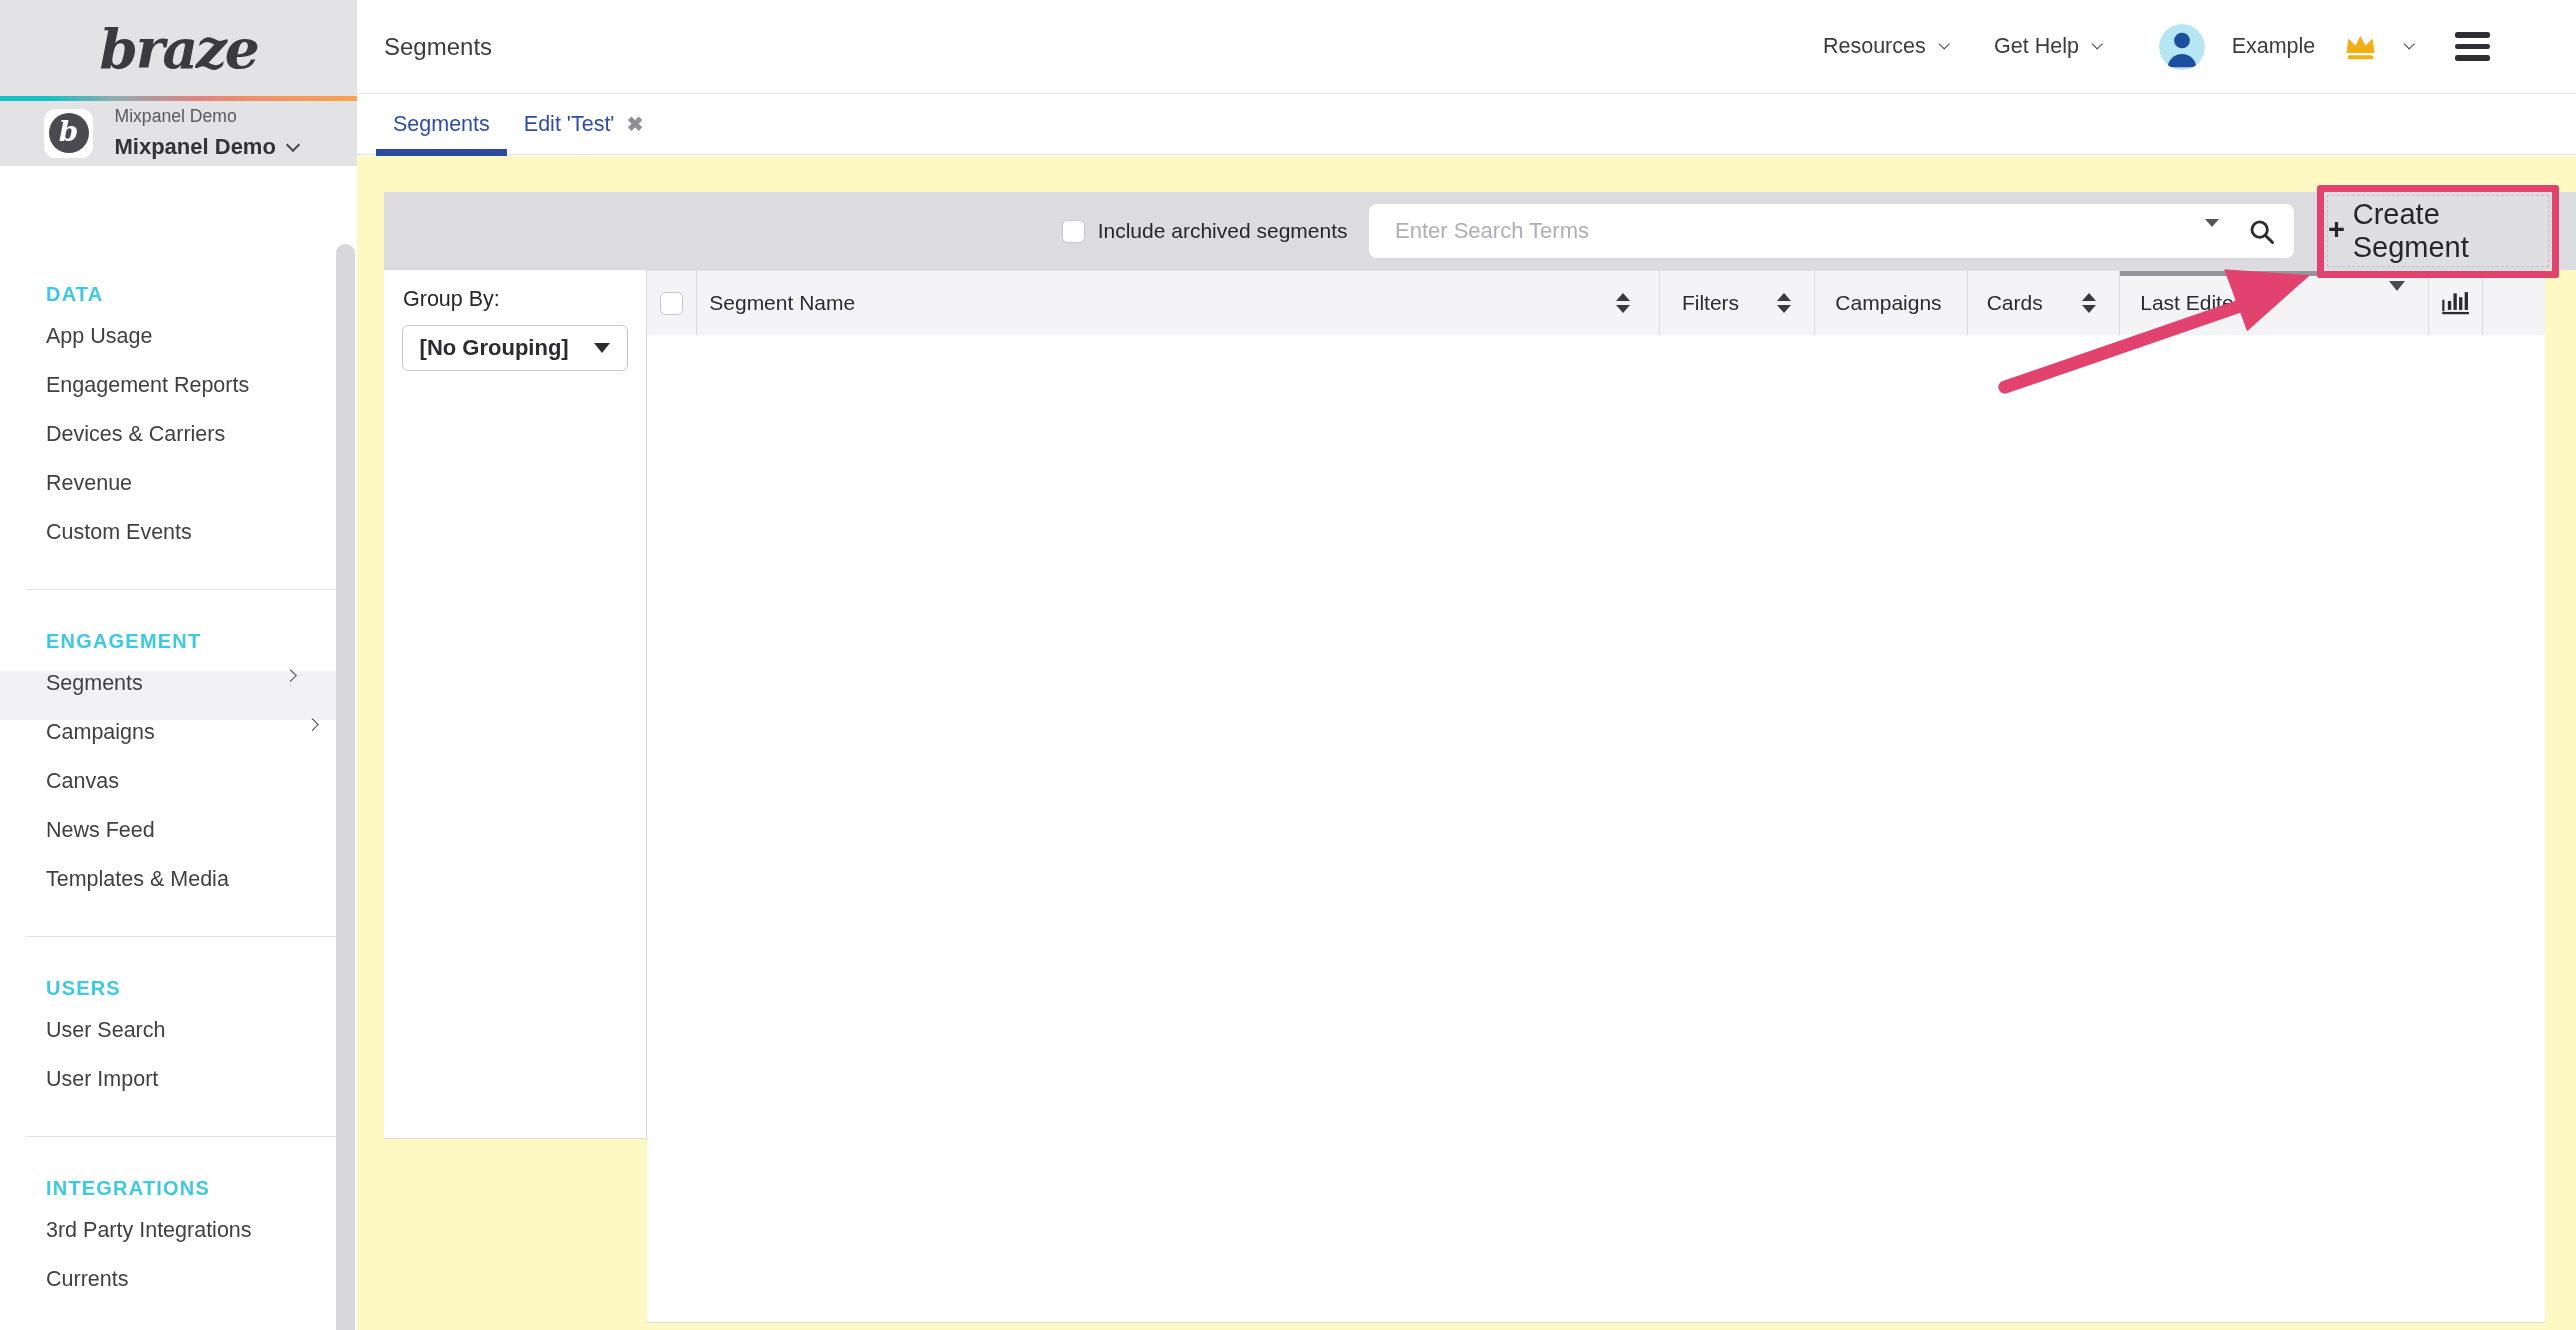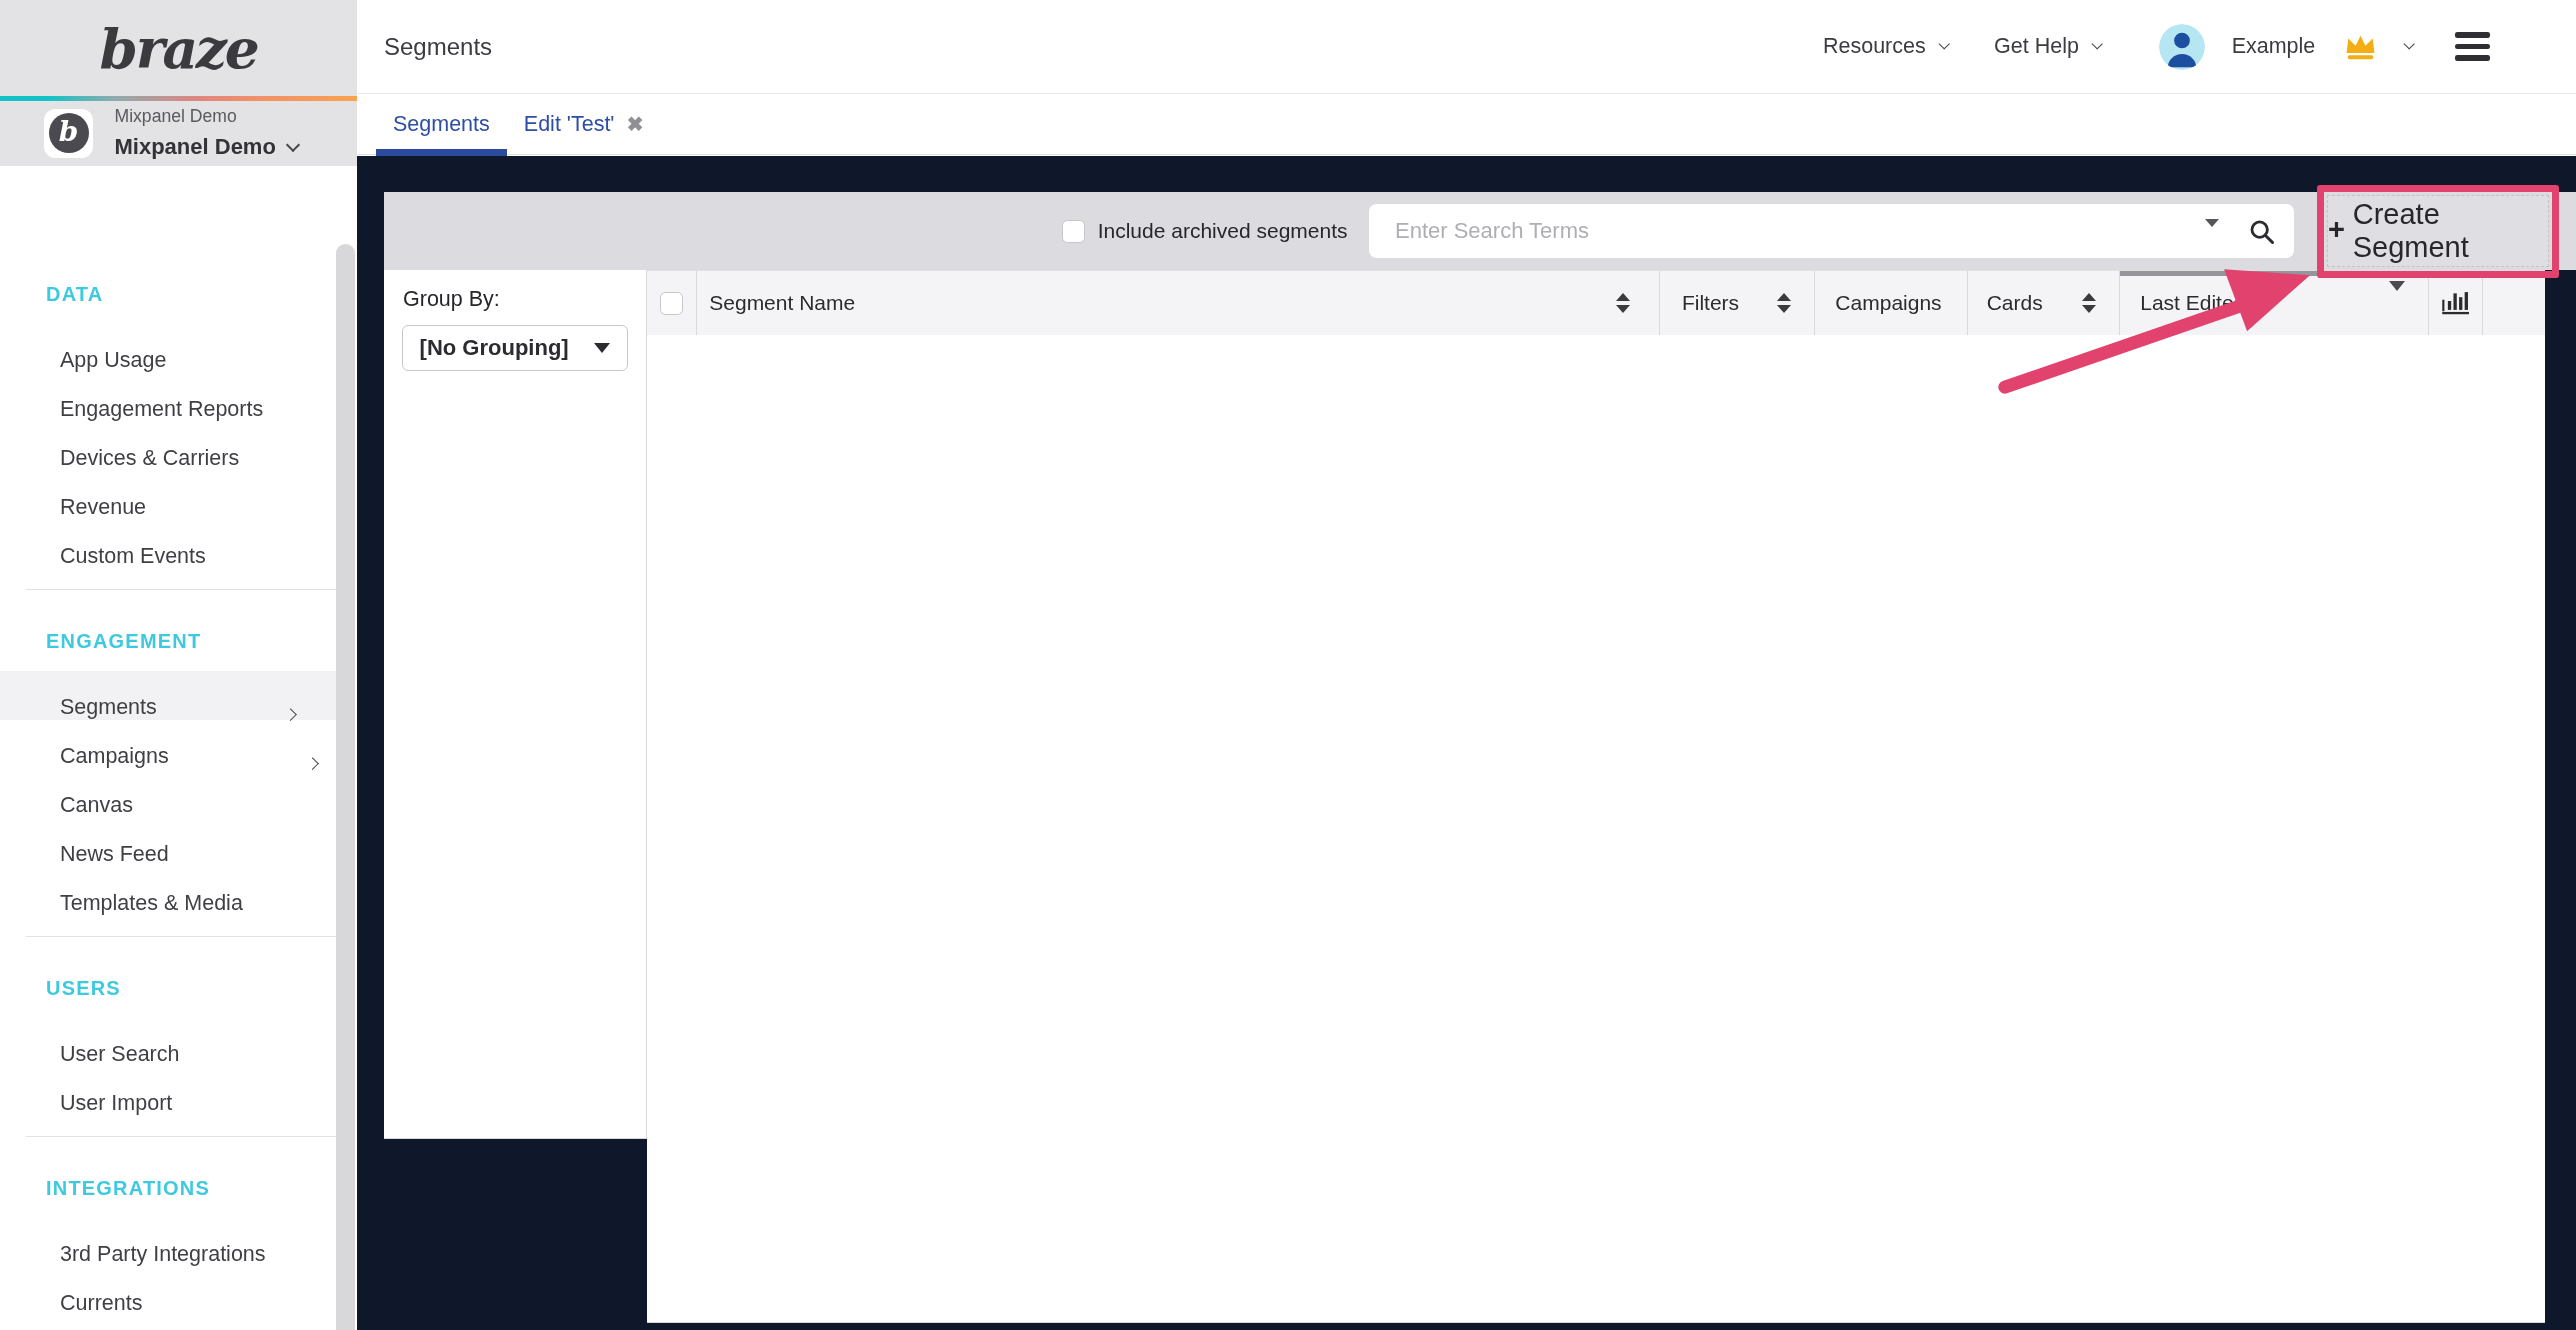"Include archived segments" .content { background: #0f172a -> #fef9c3 }
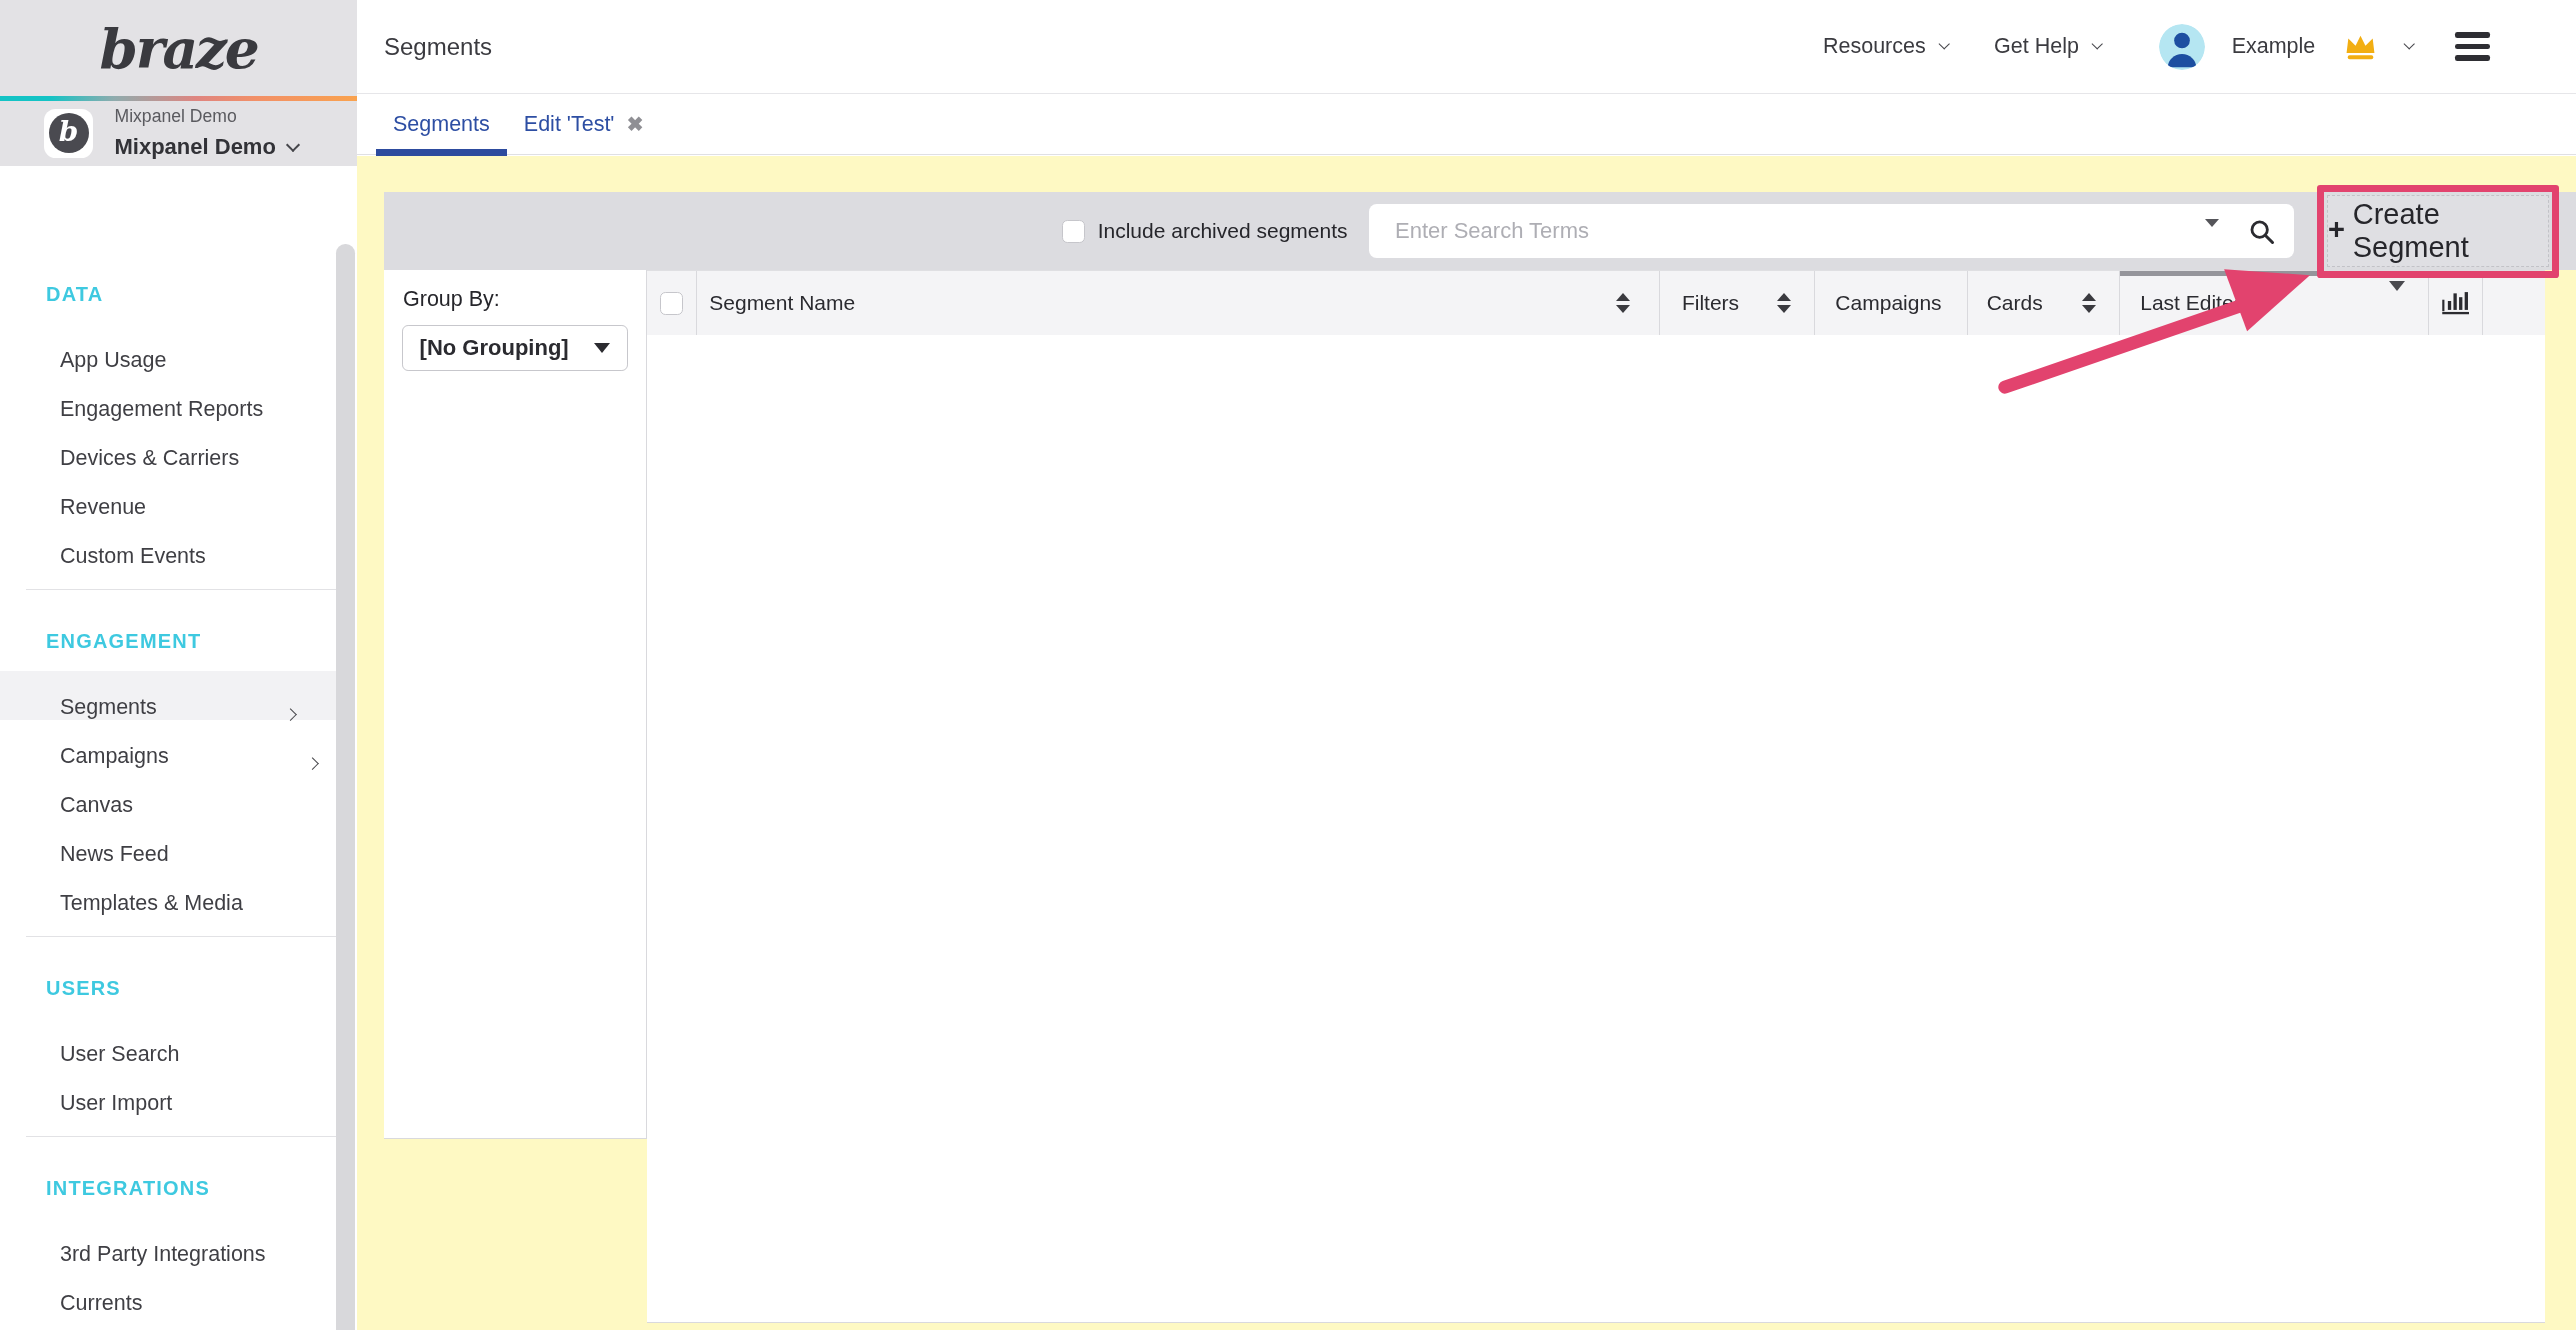"App Usage" .nav-item { align-items: flex-end -> flex-start; padding-left: 60px -> 46px }
